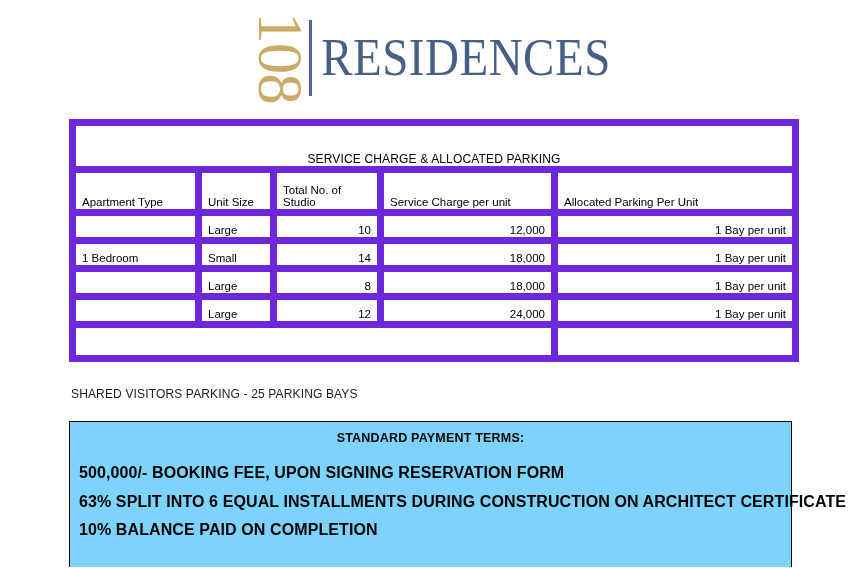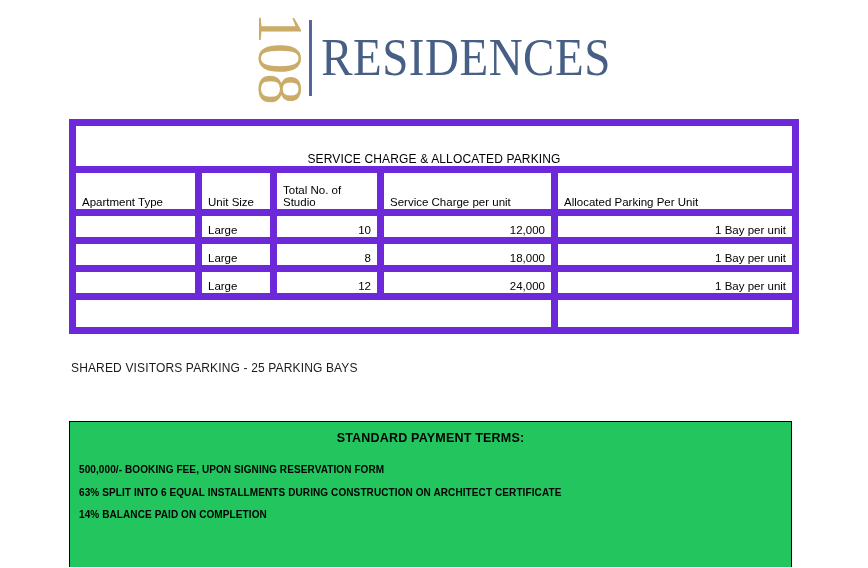"1 Bedroom" tr.row-body { html: none -> <tr> <td>1 Bedroom</td> <td>Small</td> <td>14</td> <td>18,000</td> <td>1 Bay per unit</td> </tr> }
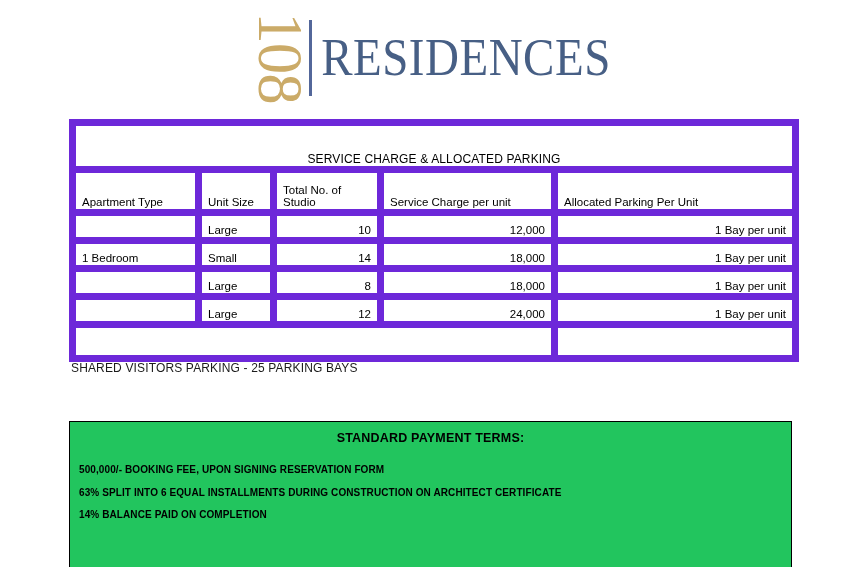"SHARED VISITORS PARKING - 25" .visitors-note { top: 361px -> 387px }
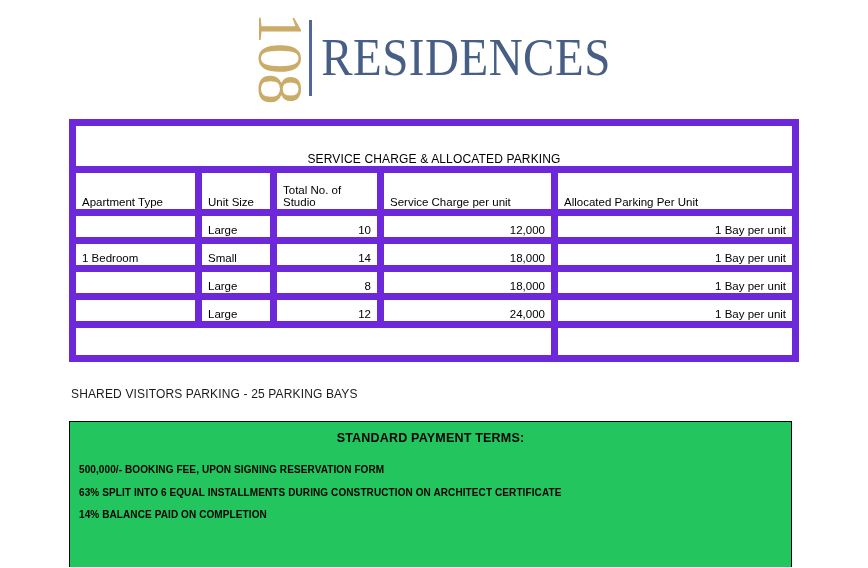"STANDARD PAYMENT TERMS:" .terms-box { background: #22c55e -> #7dd3fc }
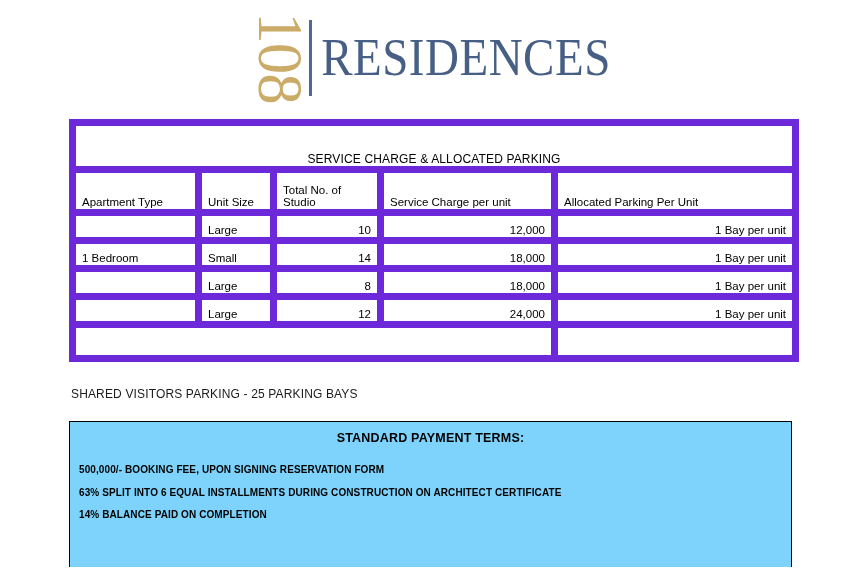"500,000/- BOOKING FEE, UPON SIGNING" .terms-line { font-size: 10px -> 16px }
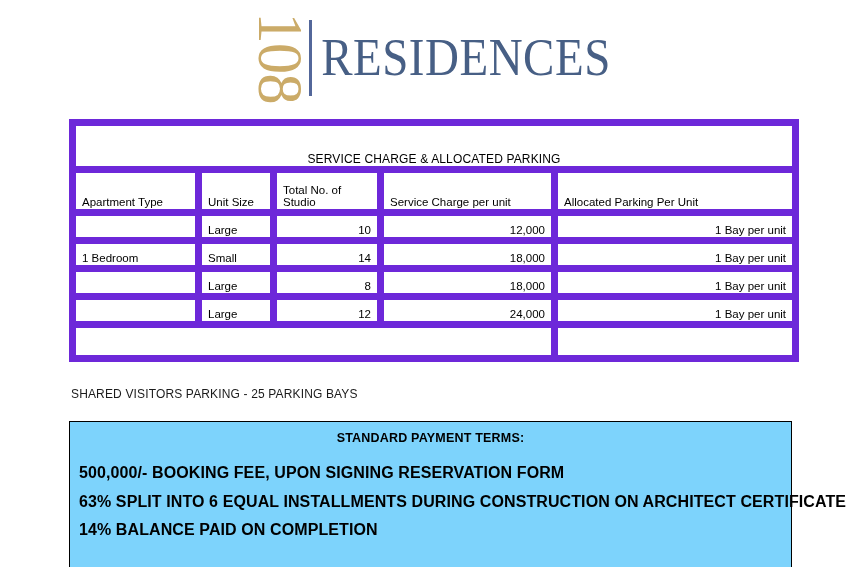"14% BALANCE PAID ON COMPLETION" div.terms-line { text: 14% -> 10% }
